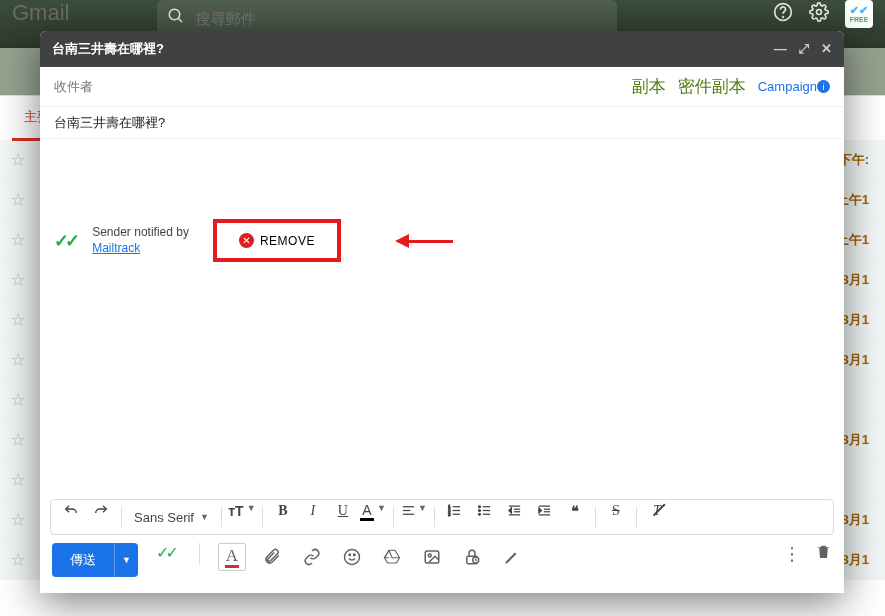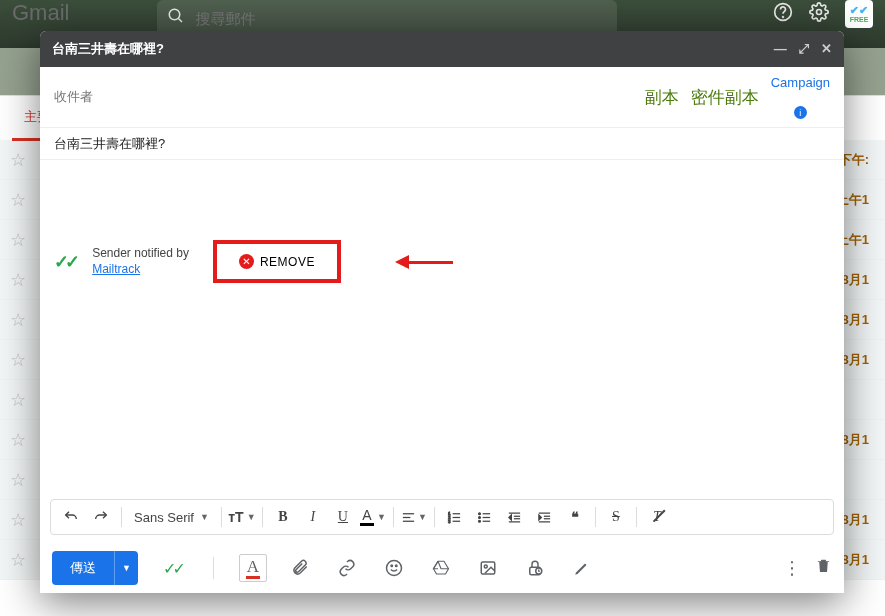"Campaign" .rec-right .campaign { flex-direction: column -> none; gap: 16px -> 0 }
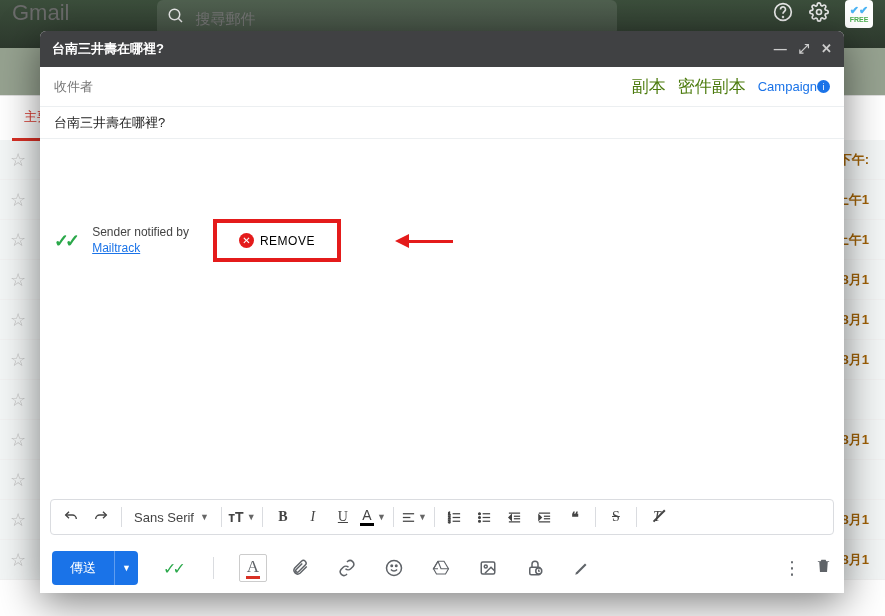"тT" .fmt-btn { align-items: center -> flex-start }
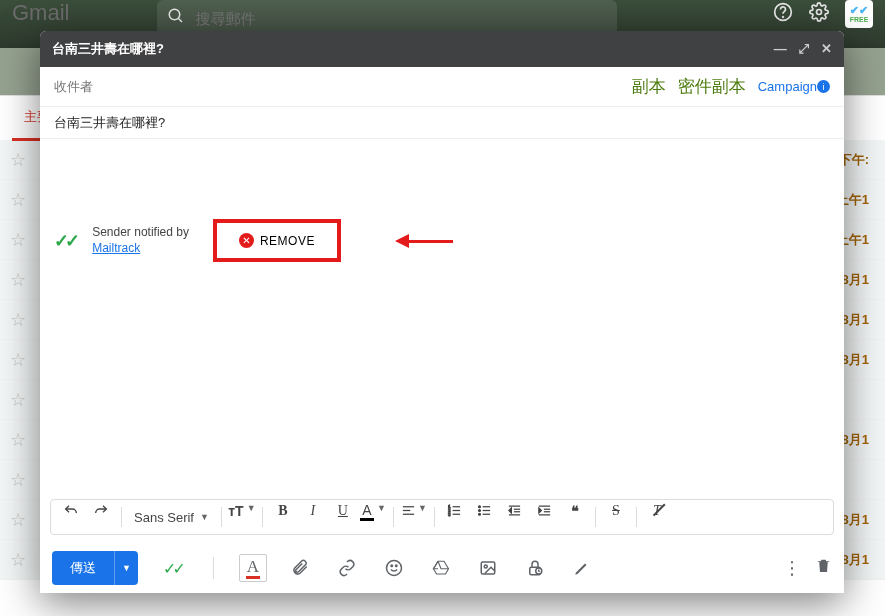"傳送" .action-bar { align-items: center -> flex-start; gap: 19px -> 12px }
